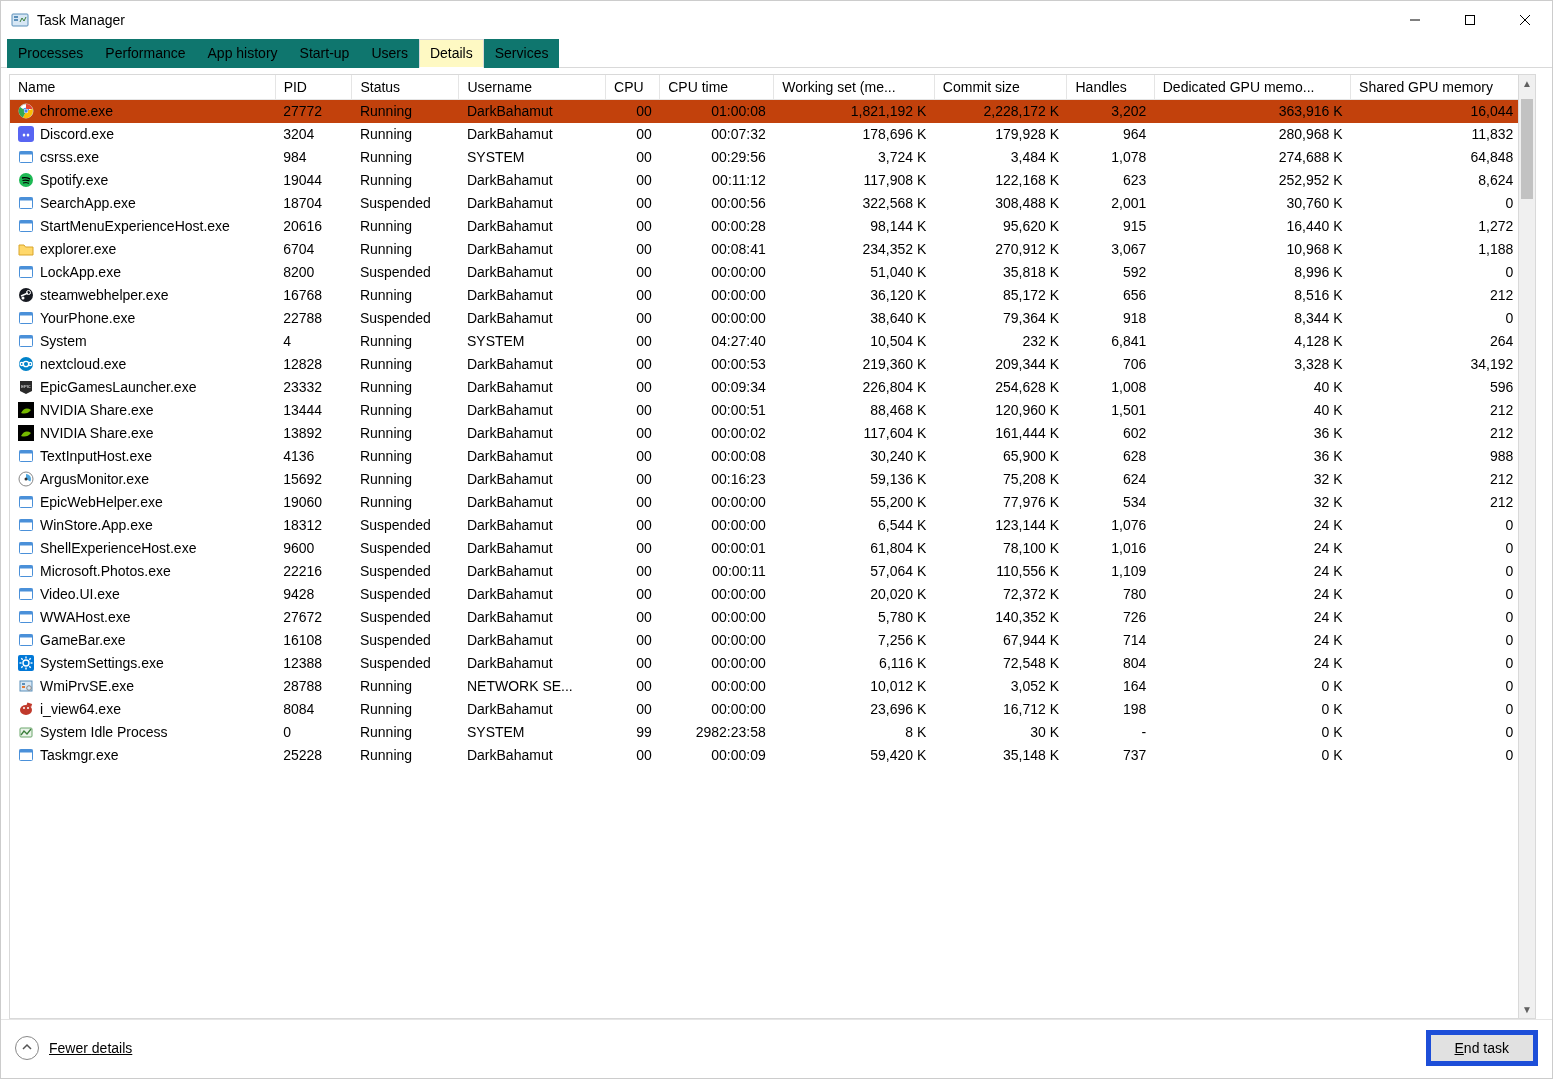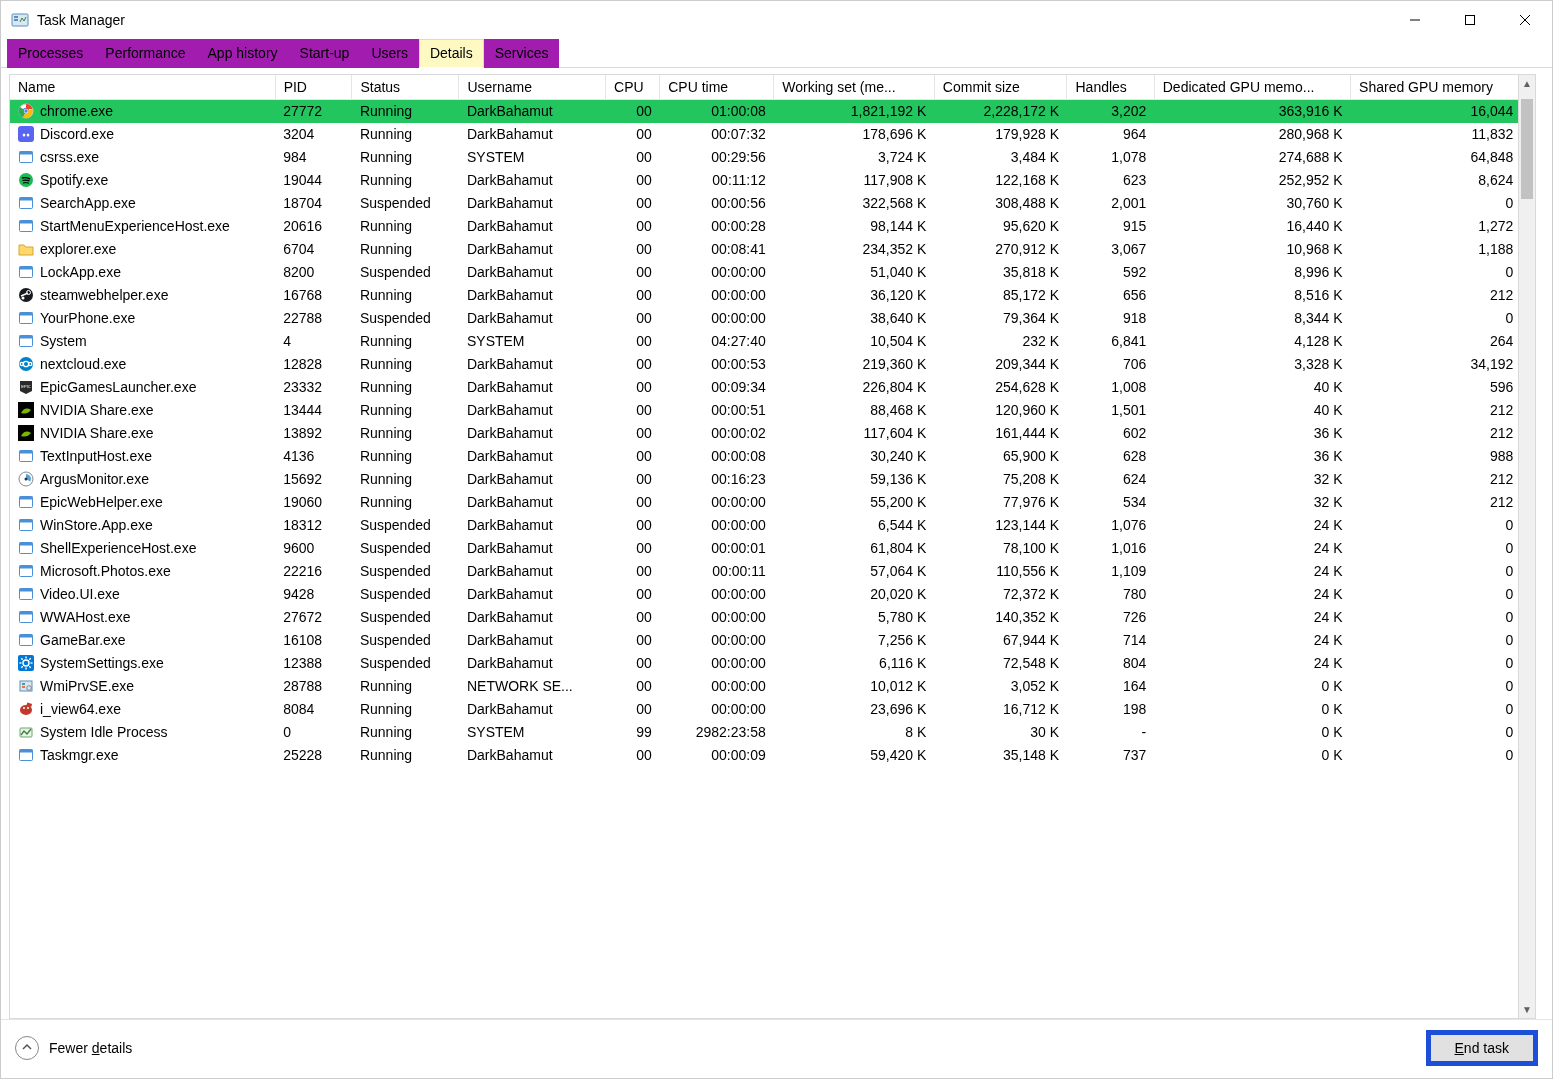"Processes" .tab { background: #a21caf -> #0f766e }
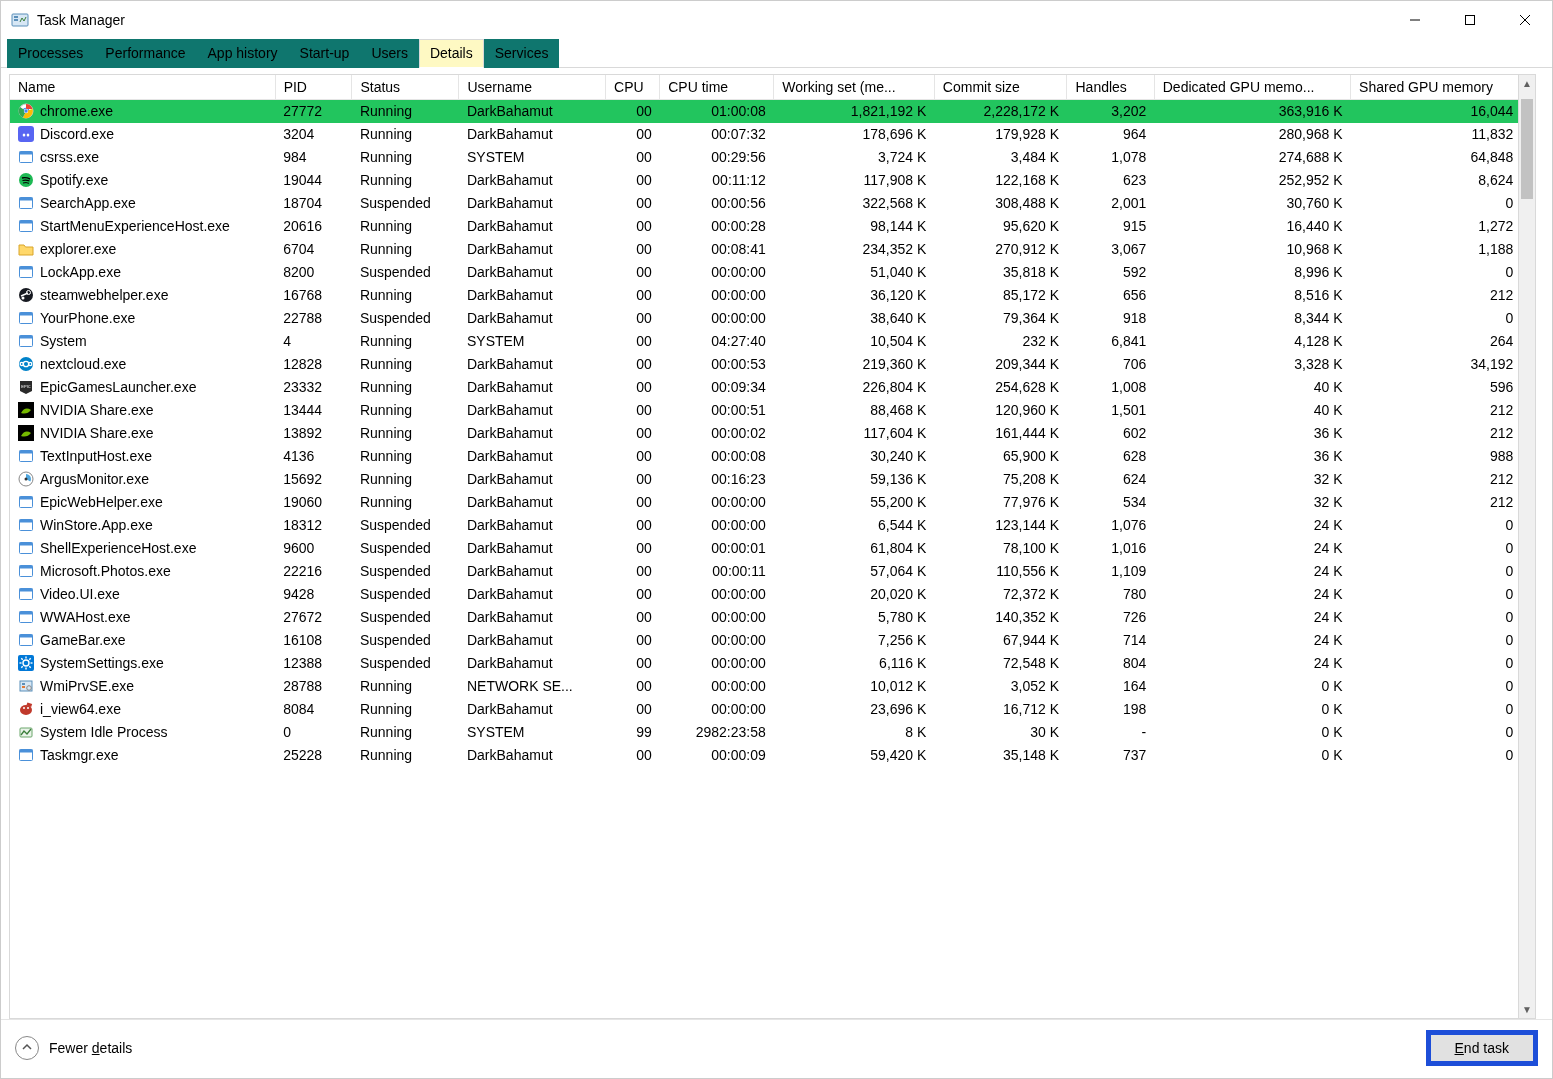"chrome.exe" .grid tbody tr.selected td { background: #22c55e -> #c2410c }
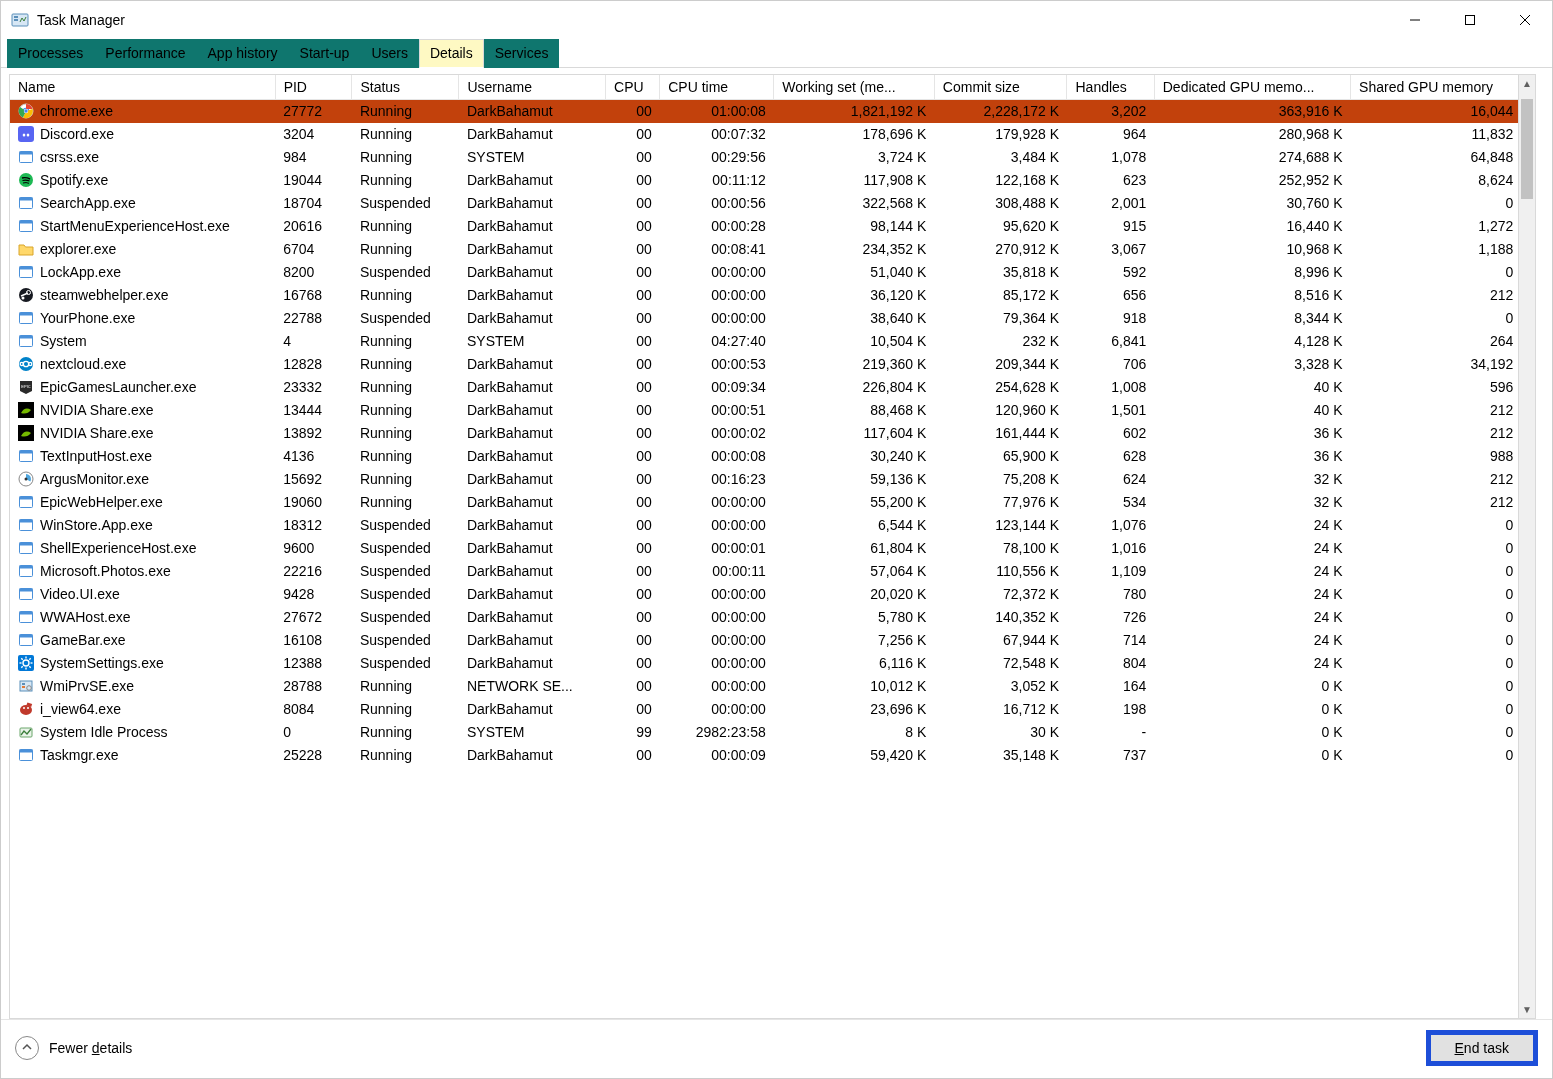"Fewer details" .fewer { text-decoration: none -> underline }
